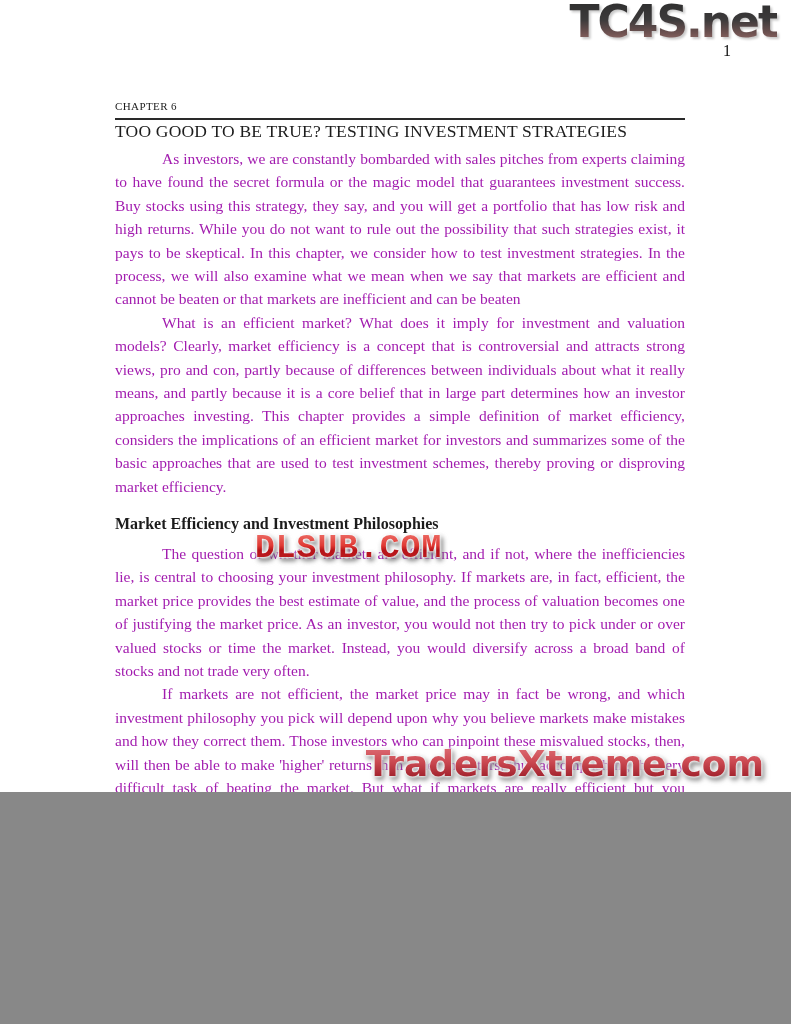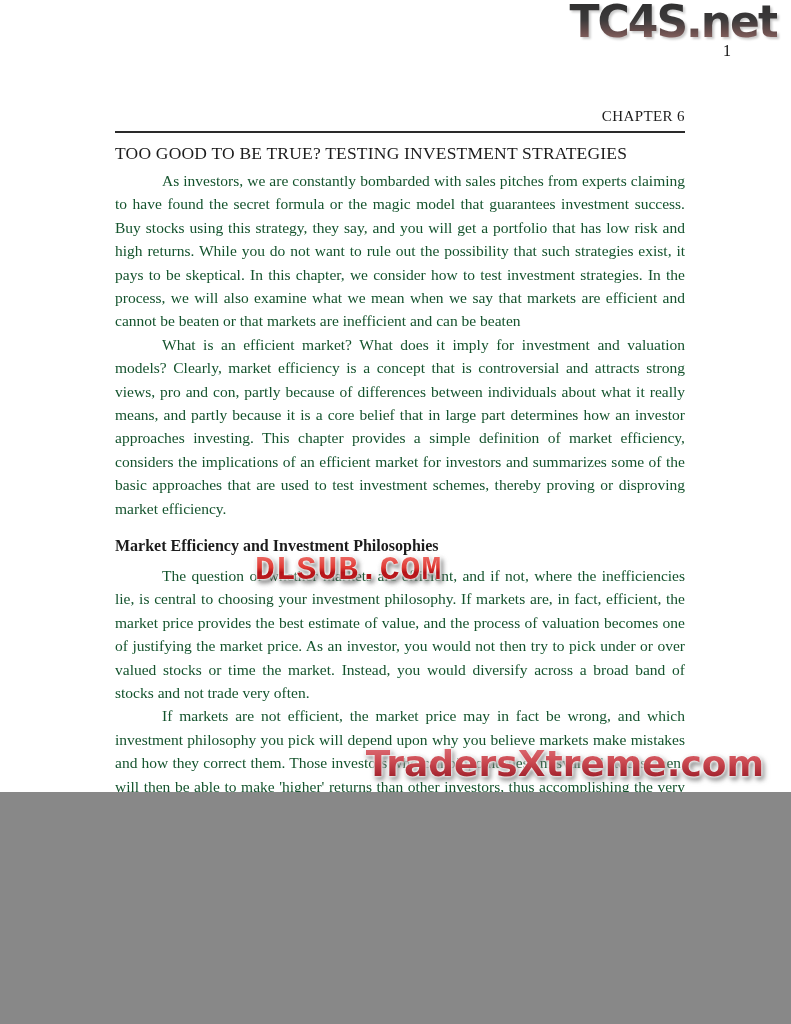"CHAPTER 6" .chapter-label { font-size: 15px -> 11px; margin: 12px 0 6px 0 -> 4px 0 6px 0; text-align: right -> left }
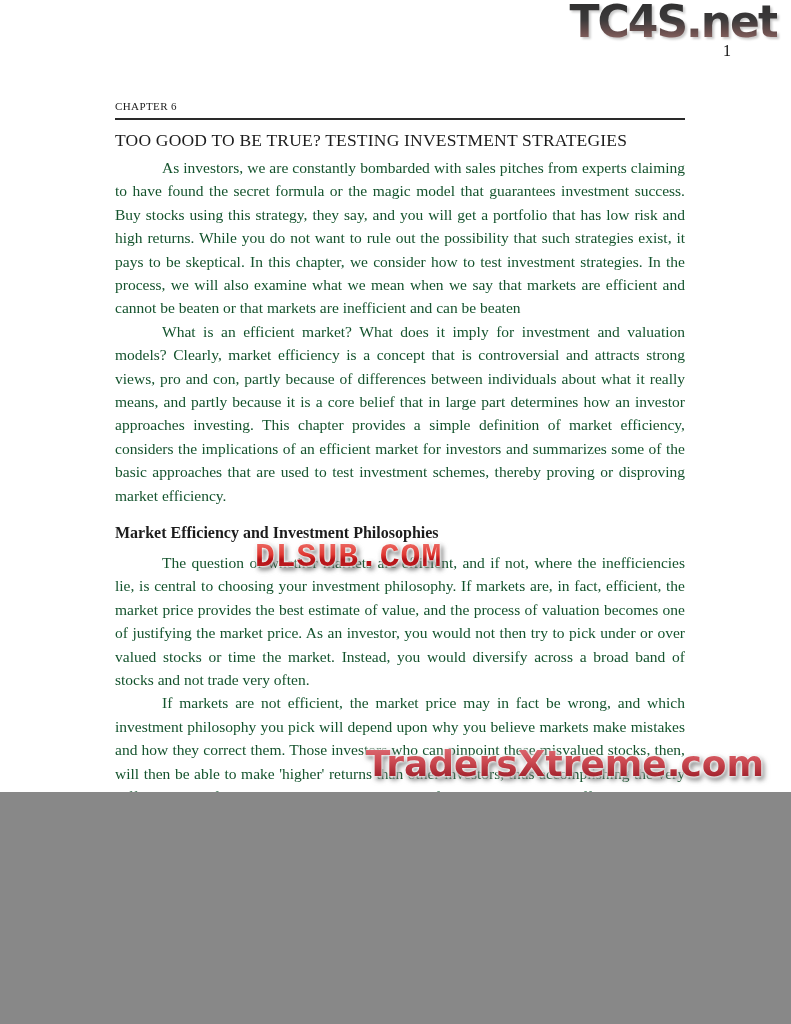"TOO GOOD TO BE TRUE?" .doc-title { margin: 10px 0 4px 0 -> 1px 0 4px 0 }
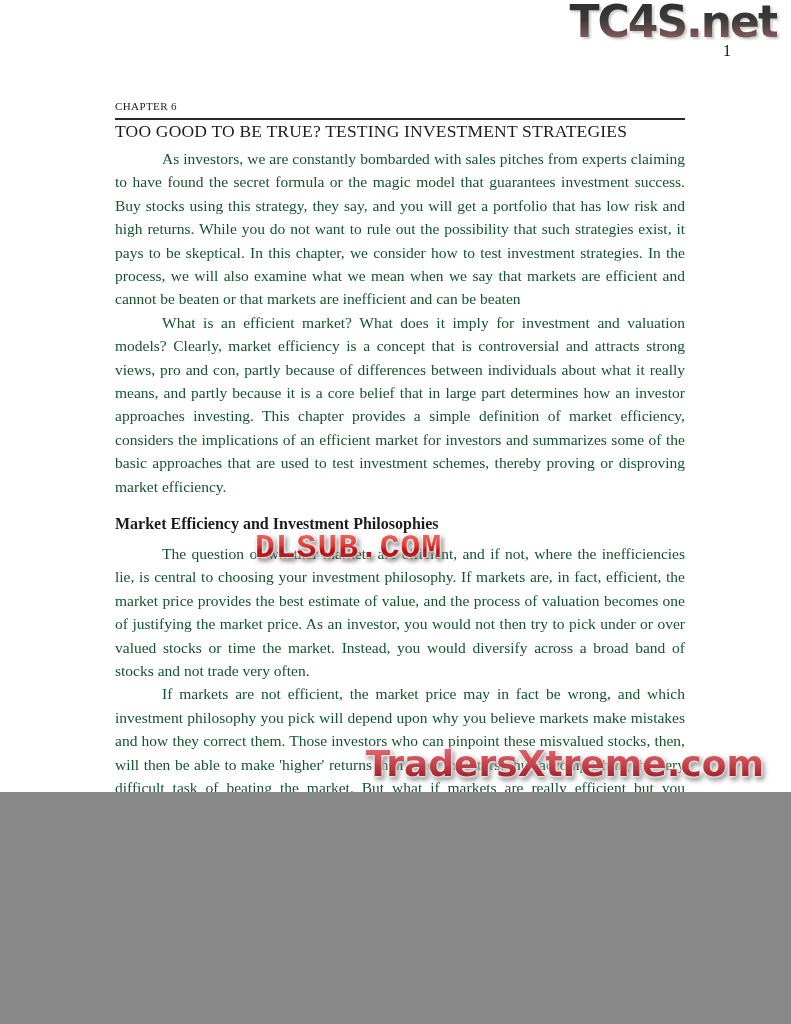"As investors, we are constantly" .para { color: #14532d -> #a21caf }
